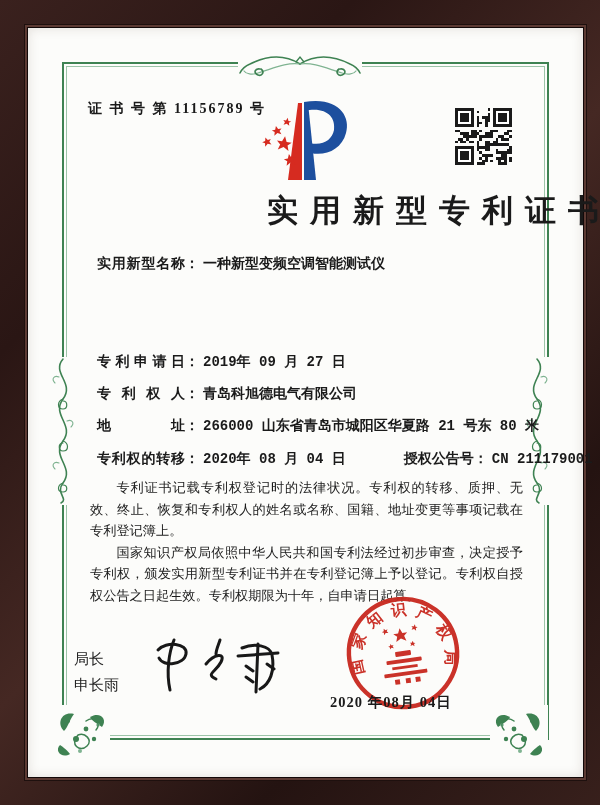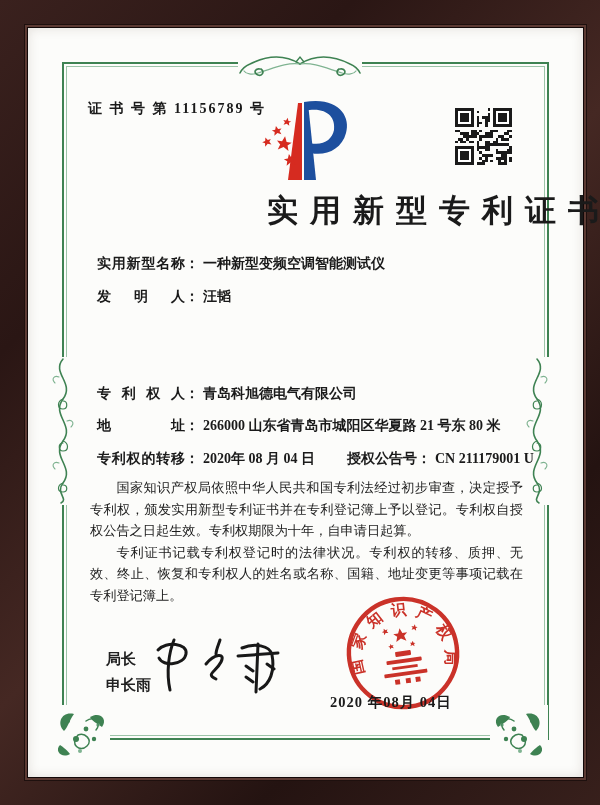"一种新型变频空调智能测试仪" .frow .val { font-family: none -> Liberation Mono, monospace }
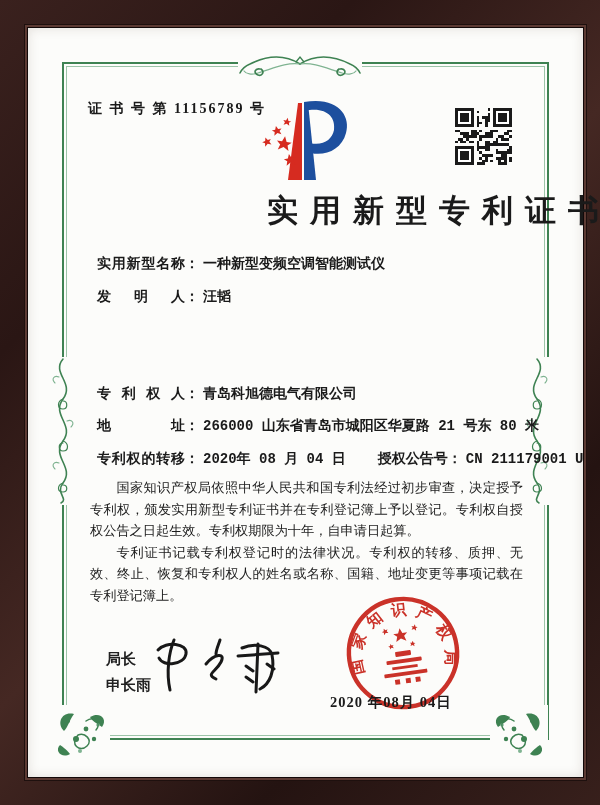"发明人： 汪韬" div.frow { html: <div> <span>发明人</span><span>：</span><span>汪韬</span> </div> -> none }
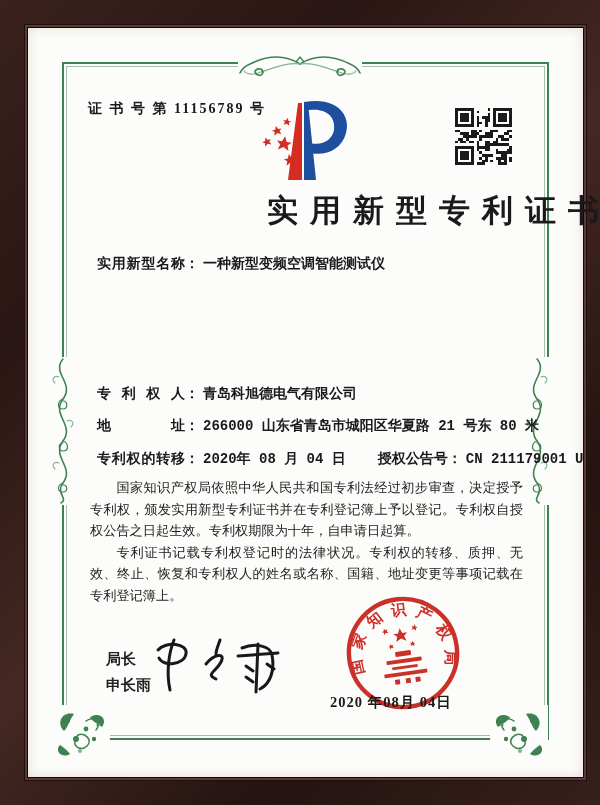"专利申请日： 2019年 09 月 27" div.frow { html: none -> <div> <span>专利申请日</span><span>：</span><span>2019年 09 月 27 日</span> </div> }
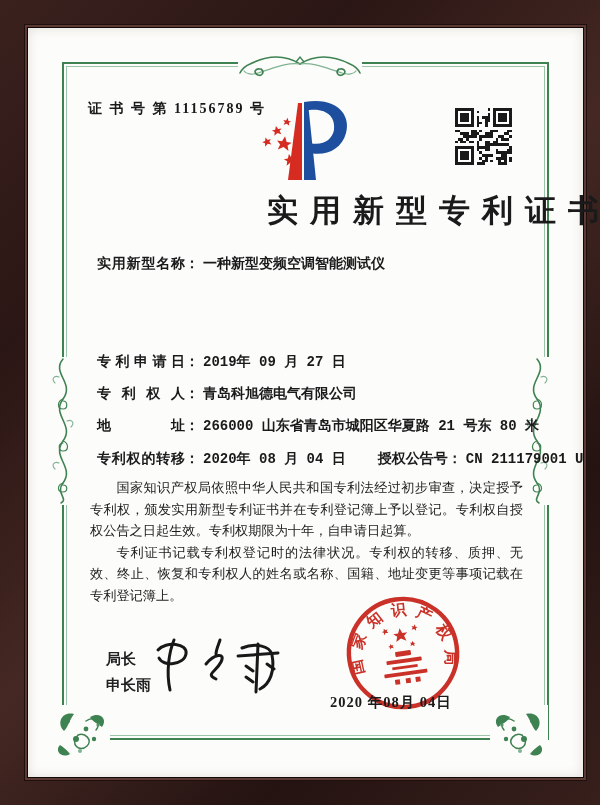"授权公告号" .frow .lab2 { margin-left: 32px -> 58px }
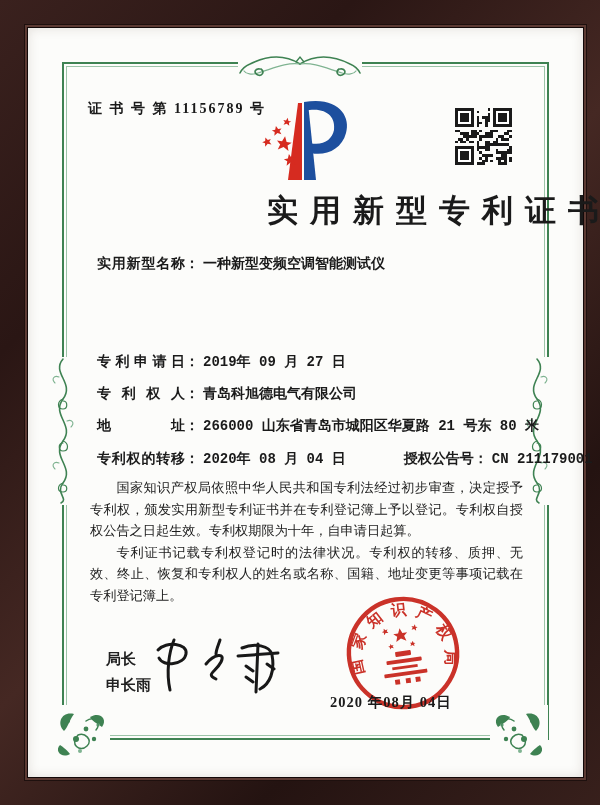"国家知识产权局依照中华人民共和国专利法经过初步审查，决定授予专利权，颁发实用新型" p { order: before "专利证书记载专利权登记时的法律状况。专利权的转移、质押、无效、终止、恢复和专利权" -> after "专利证书记载专利权登记时的法律状况。专利权的转移、质押、无效、终止、恢复和专利权" }
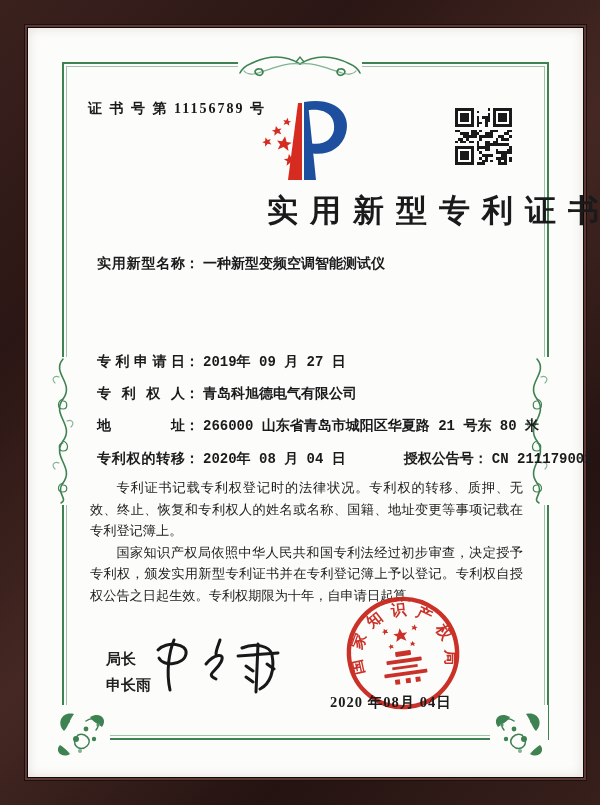"局长" .officer { font-weight: 700 -> 400; left: 106px -> 74px }
